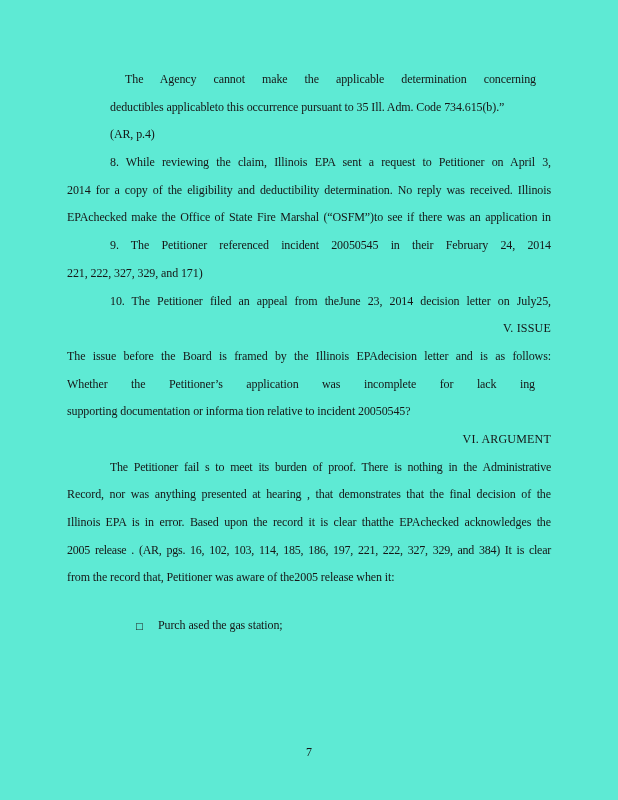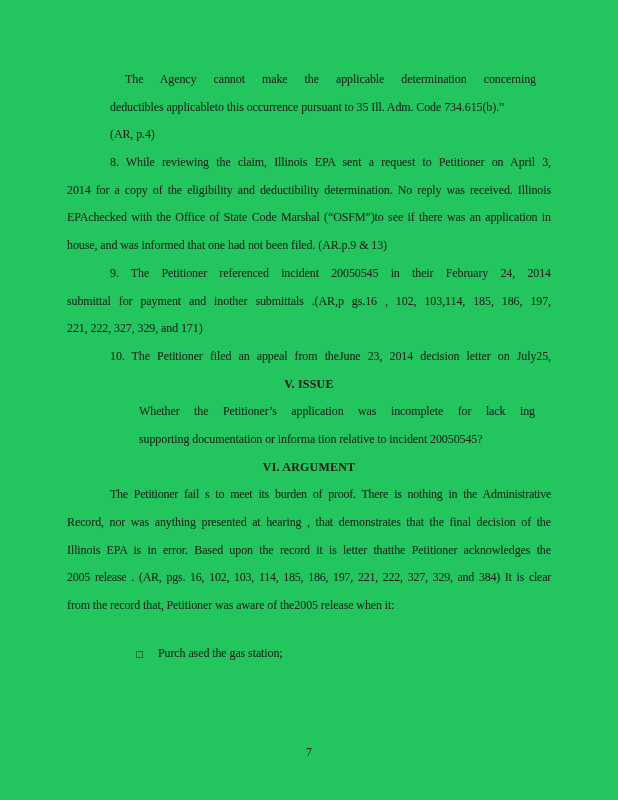"The Agency cannot make the" .page { background: #22c55e -> #5eead4 }
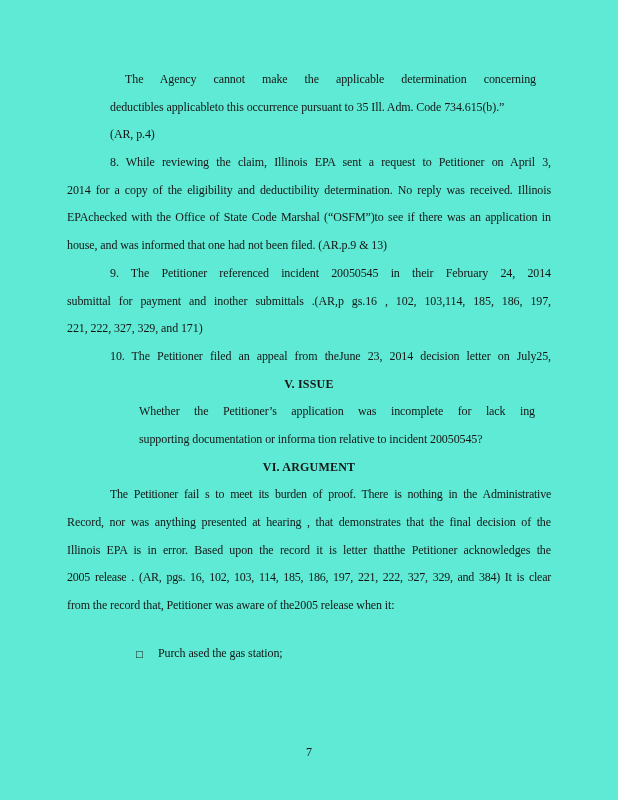"EPAchecked with the Office of" div.ln { text: with the Office of State Code -> make the Office of State Fire }
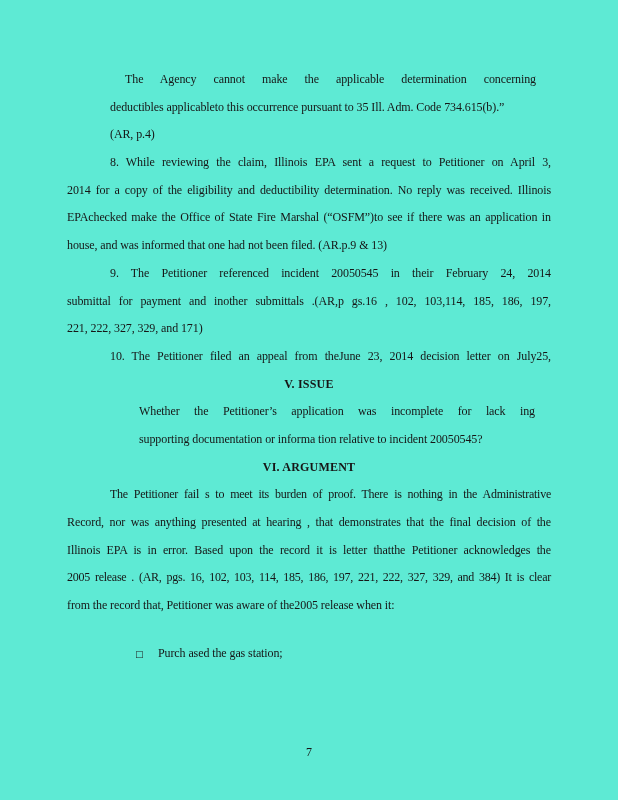"house, and was informed that" div.ln { html: <div>house, and was informed that one had not been filed. (AR.p.9 &amp; 13)</div> -> none }
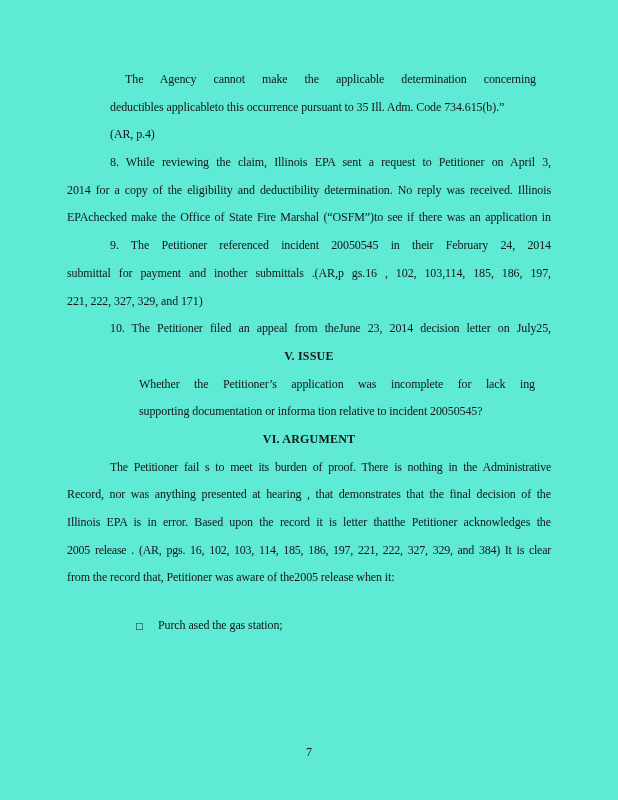"submittal for payment and inother" div.ln { html: <div>submittal for payment and inother submittals .(AR,p gs.16 , 102, 103,114, 185, 186, 197,</div> -> none }
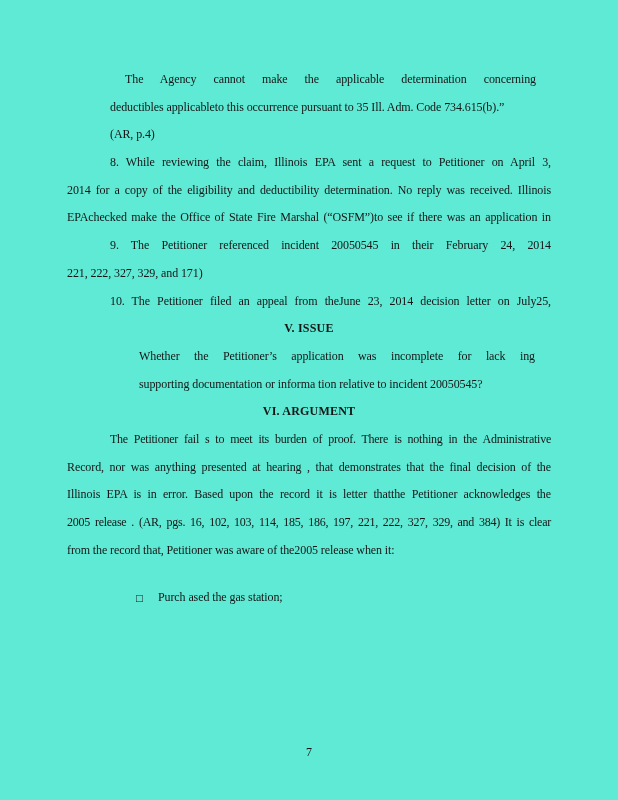"V. ISSUE" .heading { font-weight: 700 -> 400; text-align: center -> right }
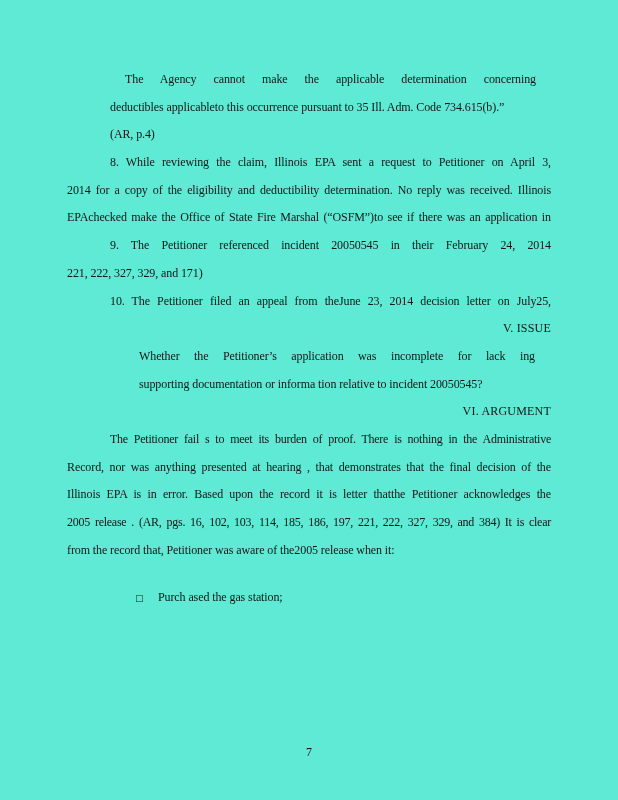"The issue before the Board" div.ln { html: none -> <div>The issue before the Board is framed by the Illinois EPAdecision letter and is as follows:</div> }
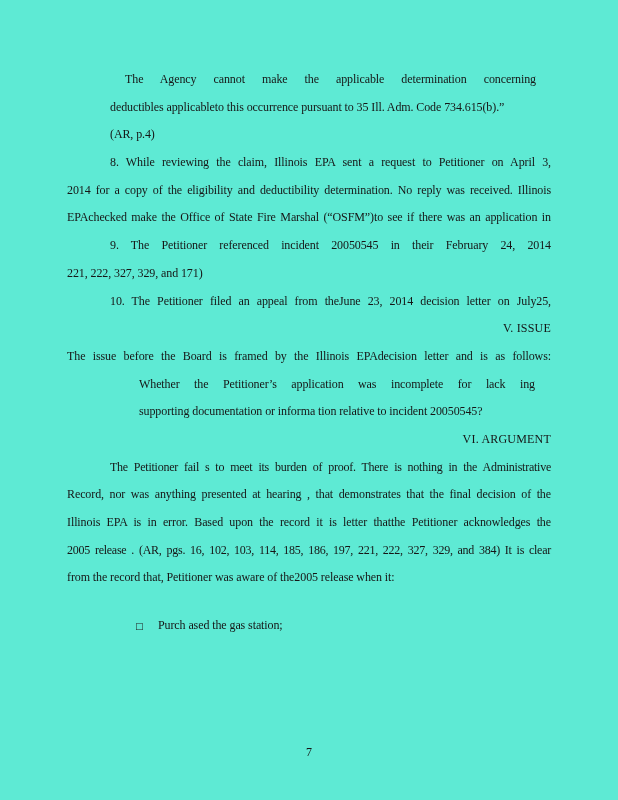"Whether the Petitioner’s application was" .issue-block { margin-left: 72px -> none }
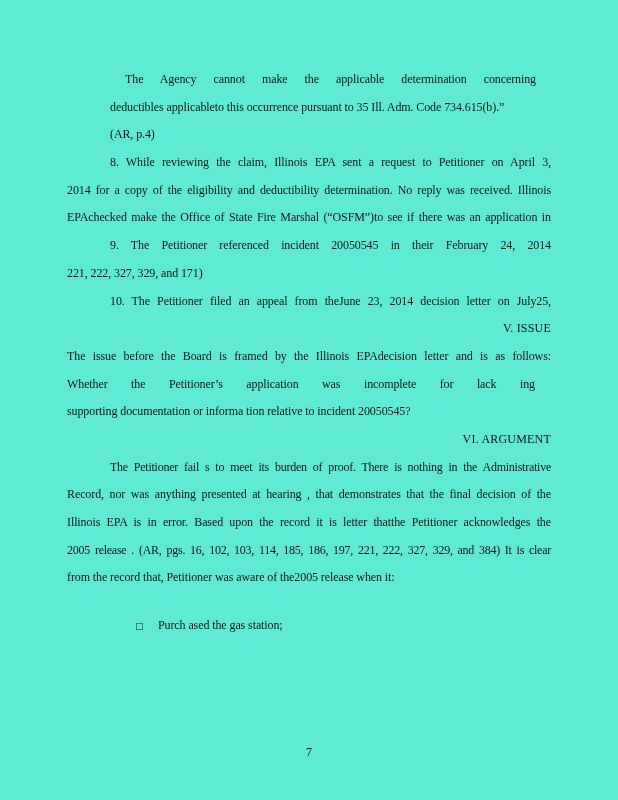"Illinois EPA is in error." div.ln { text: letter thatthe Petitioner -> clear thatthe EPAchecked }
